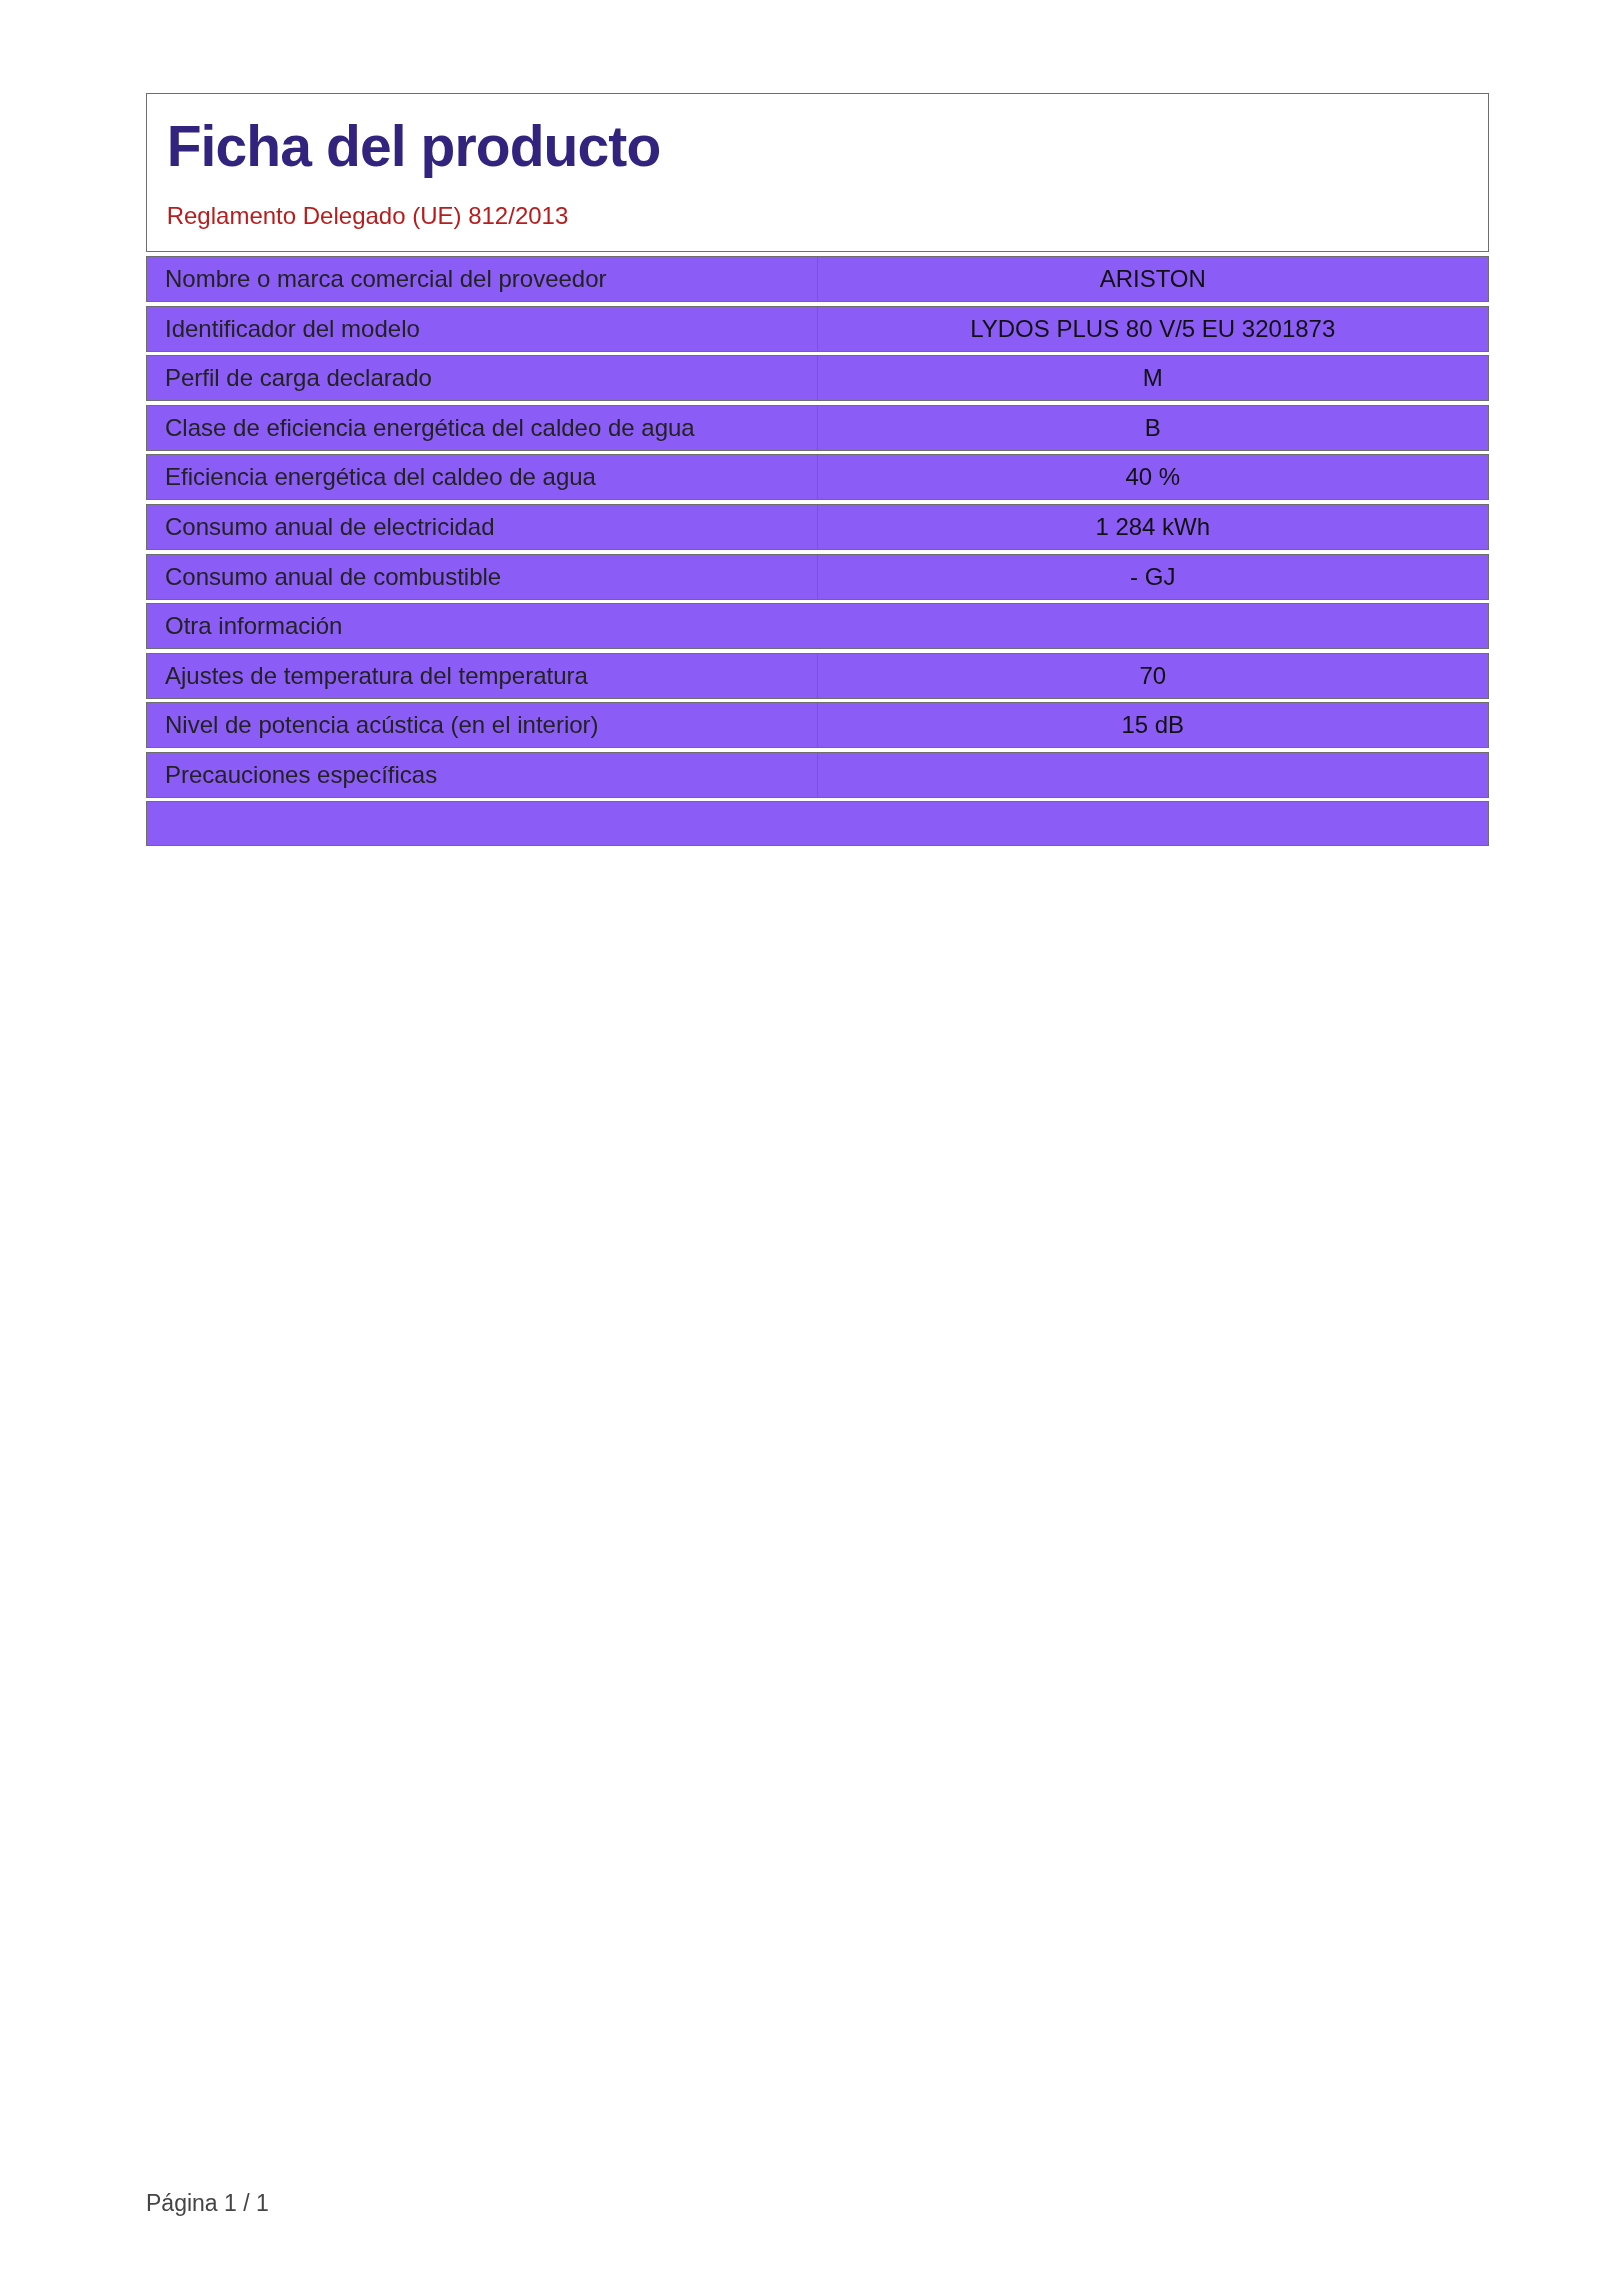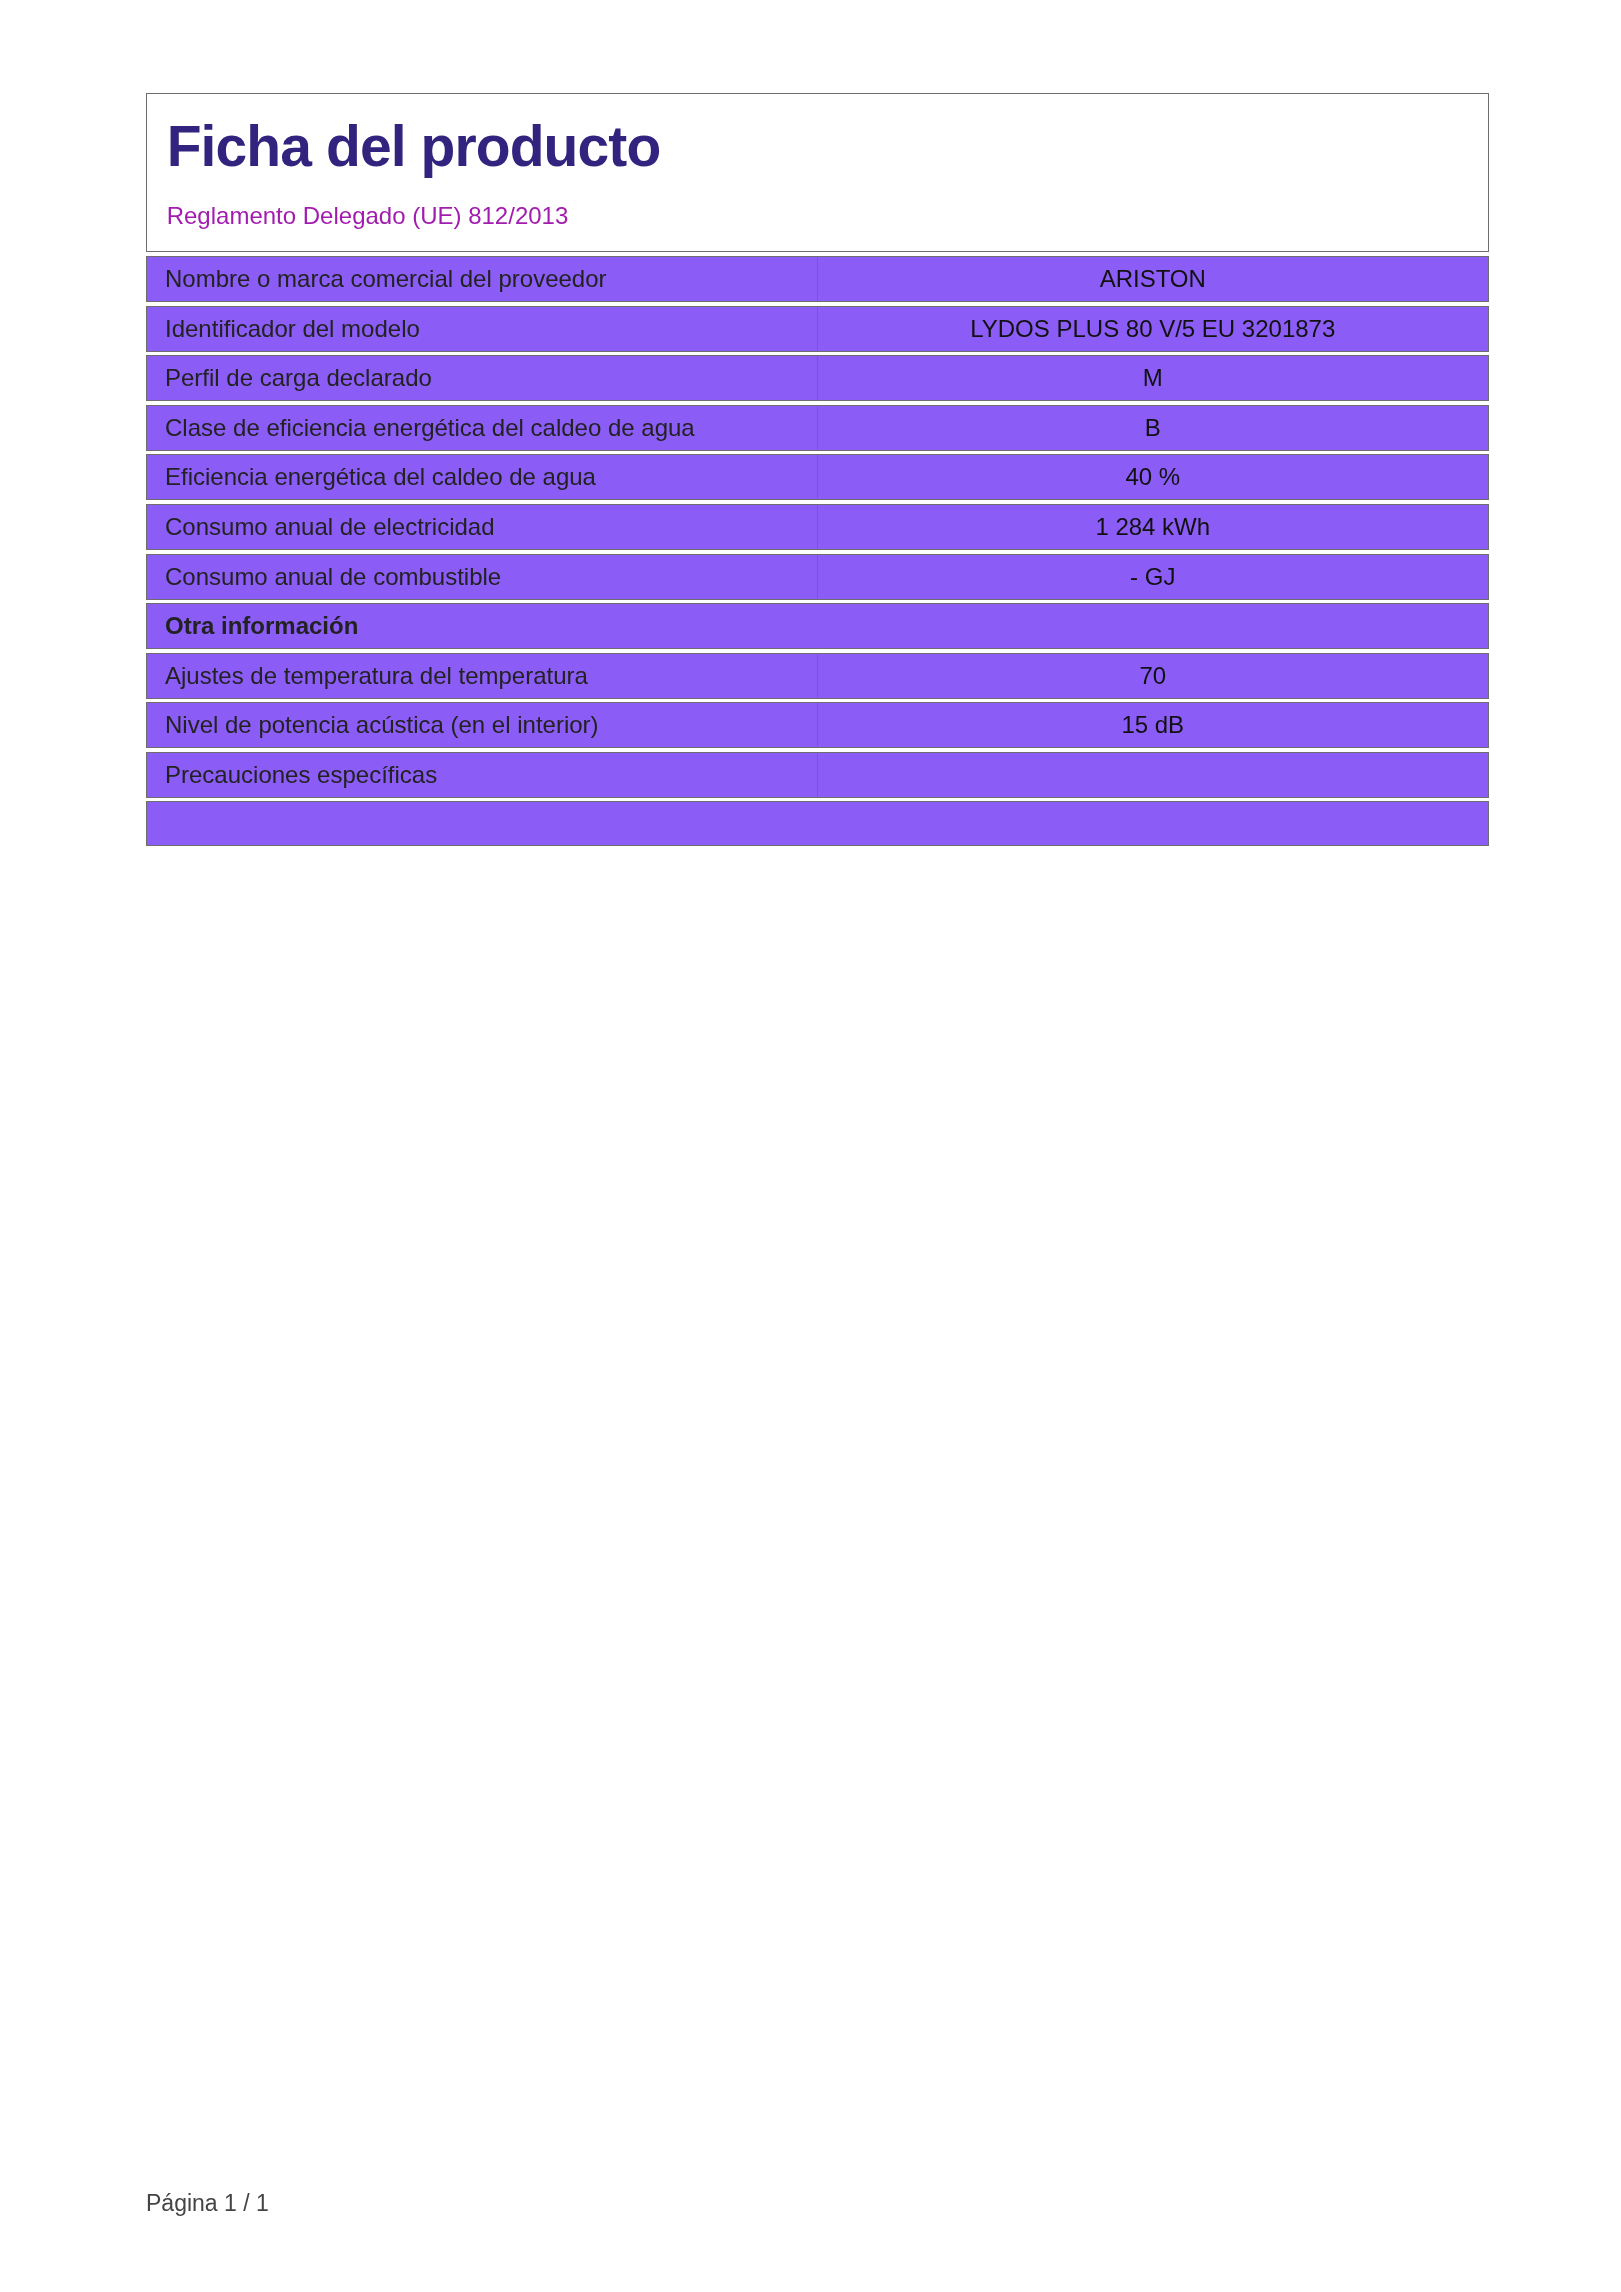"Reglamento Delegado (UE) 812/2013" .doc-subtitle { color: #a21caf -> #b91c1c }
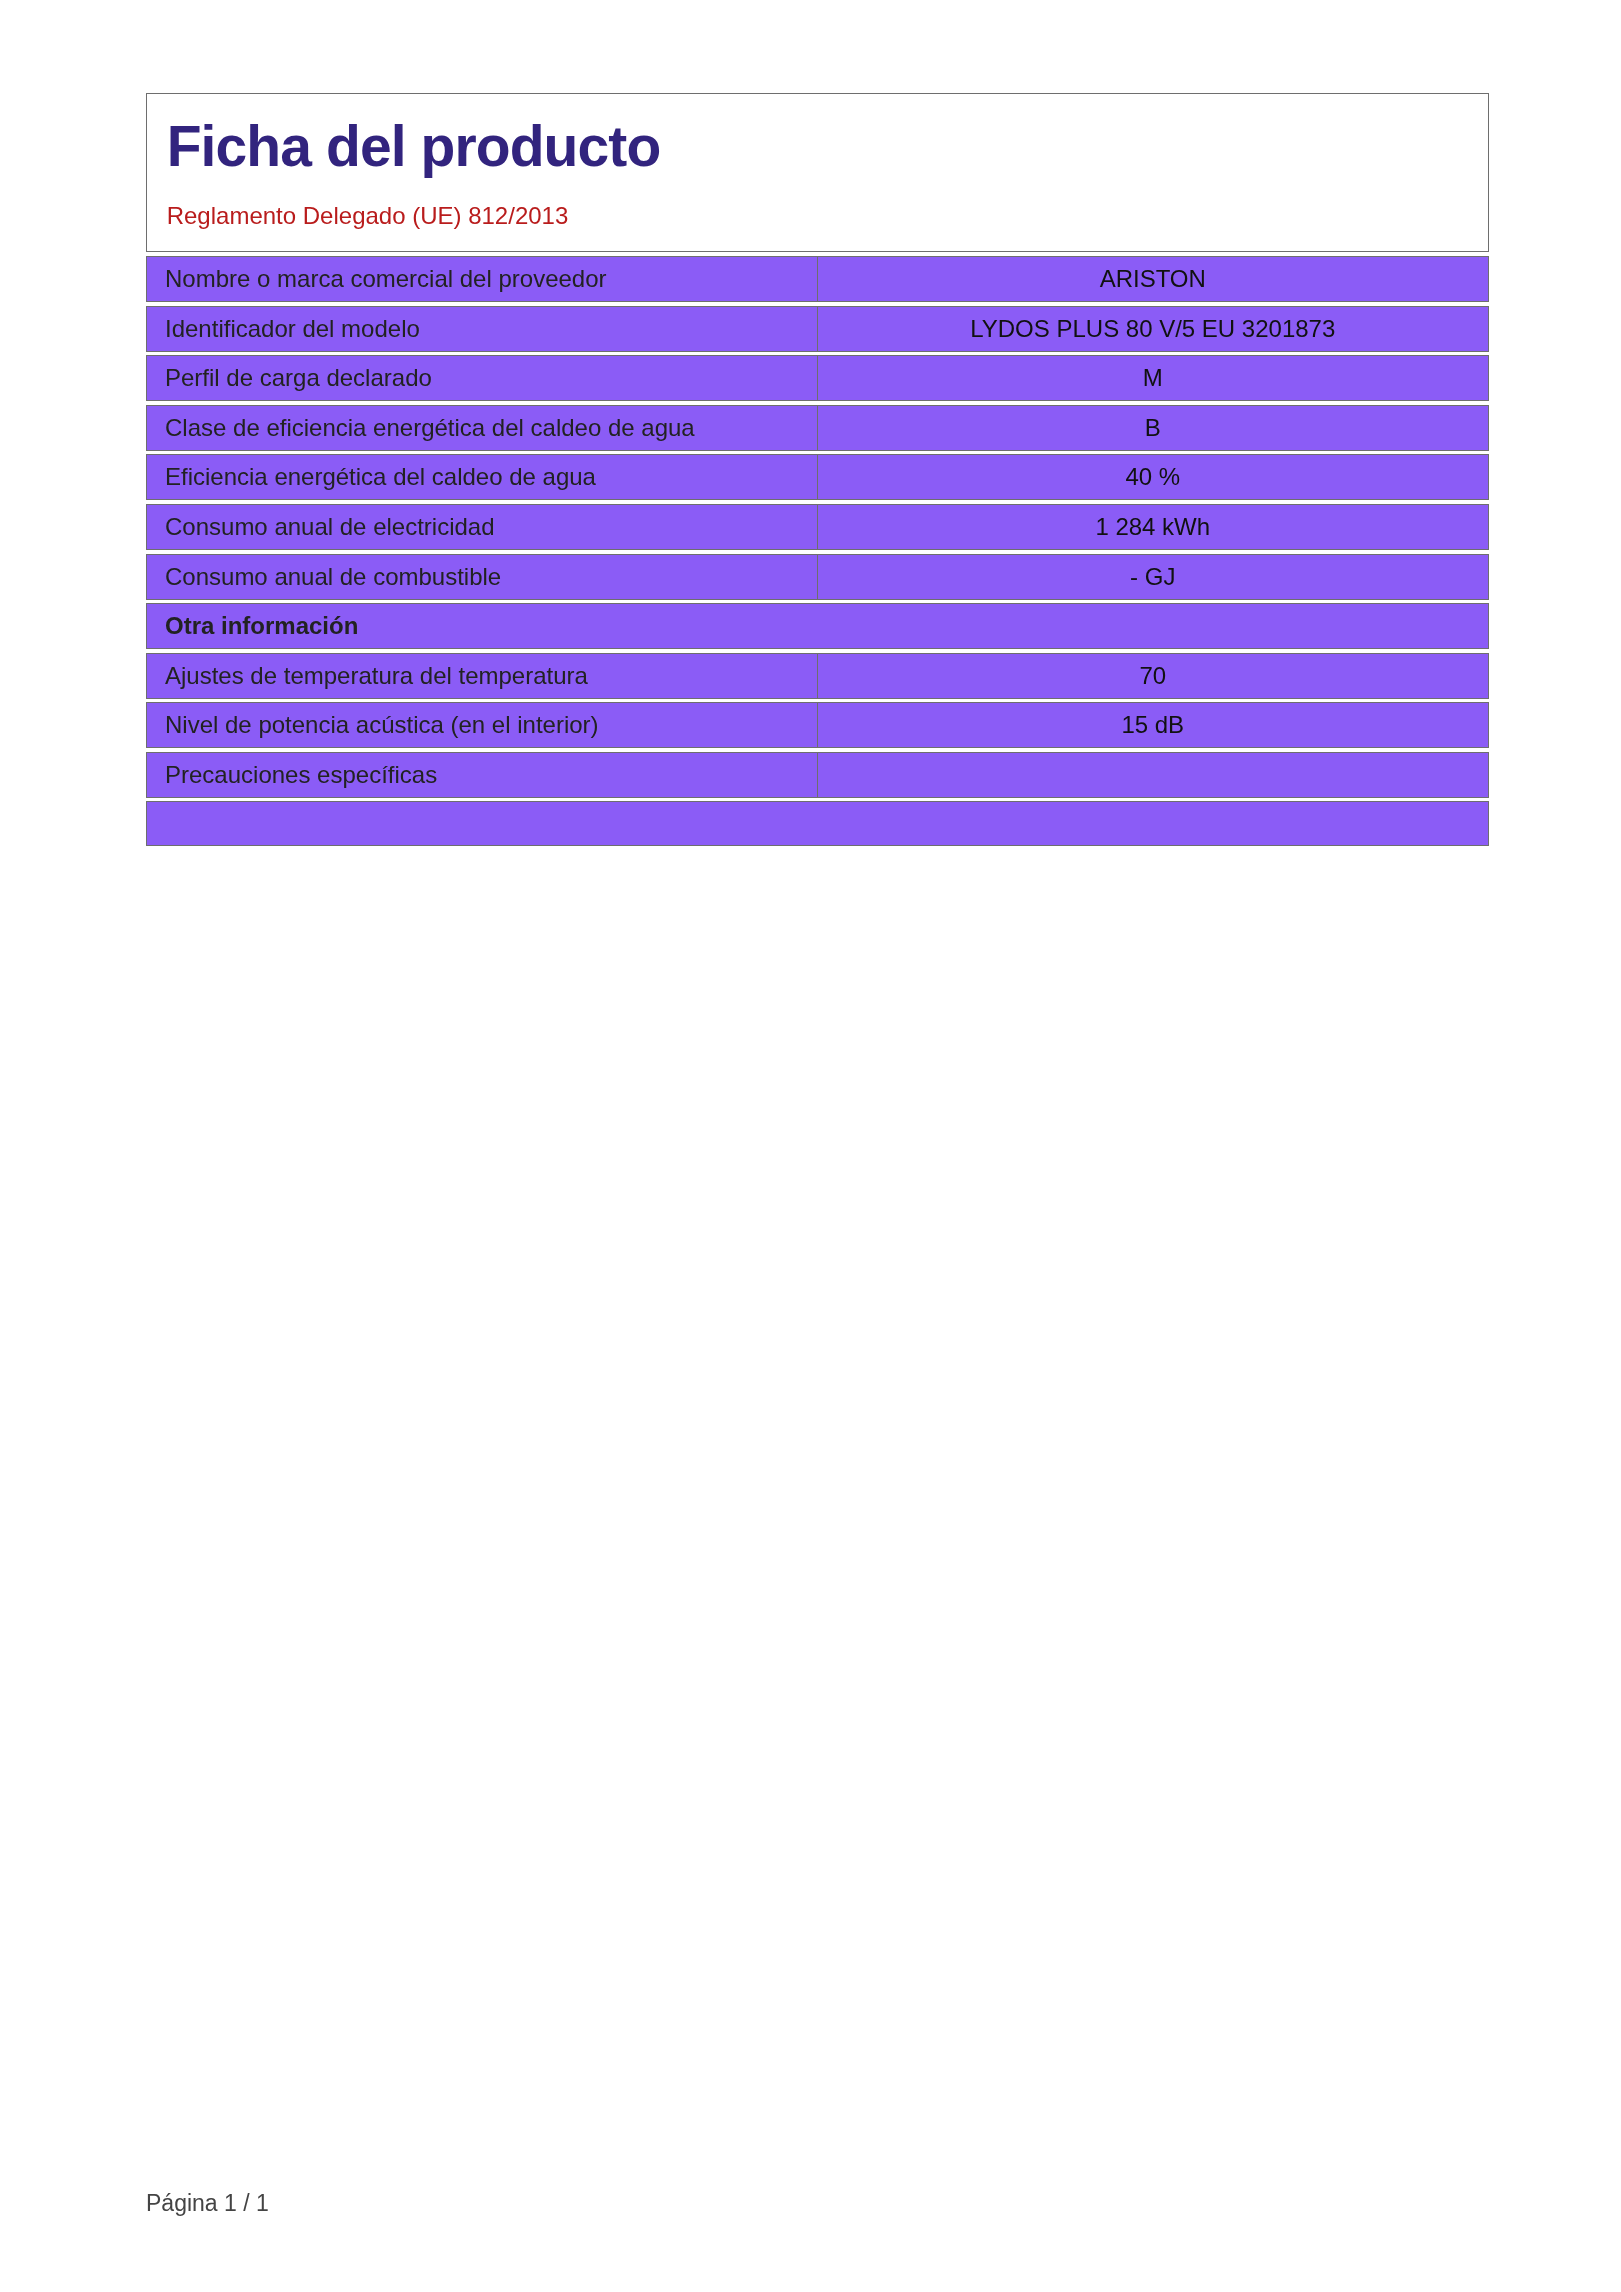"Otra información" .trow.section .cell-label { font-weight: bold -> normal }
